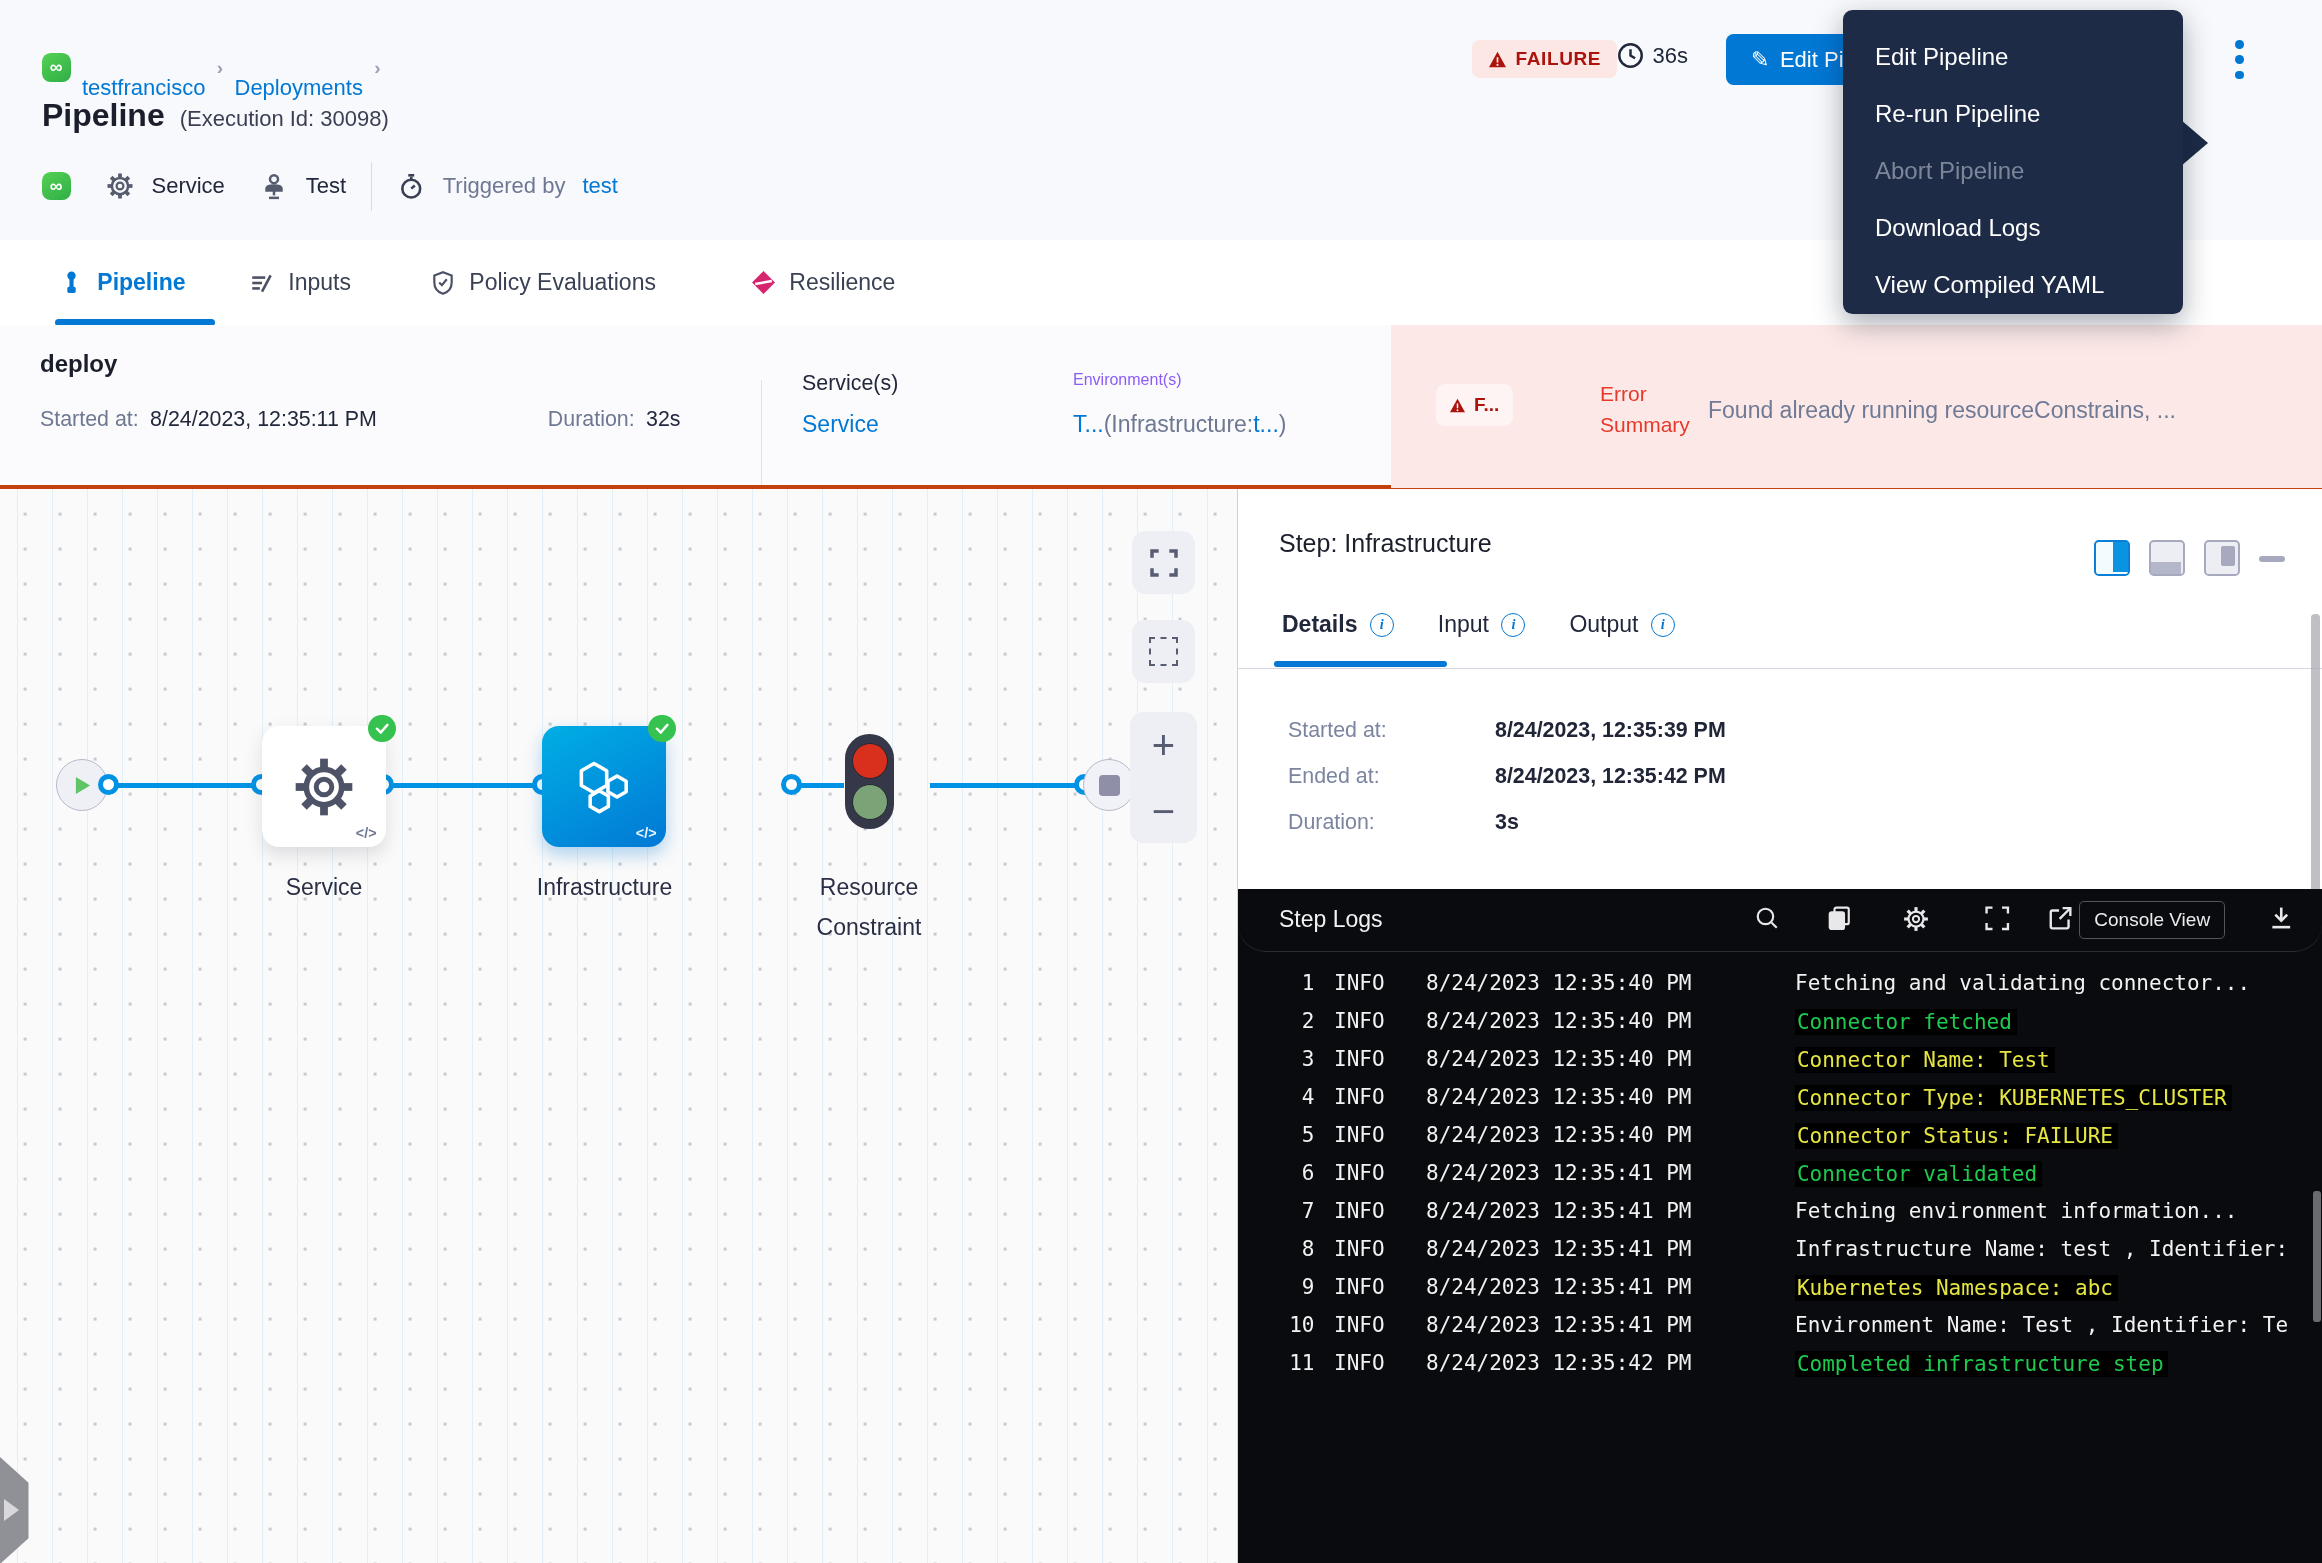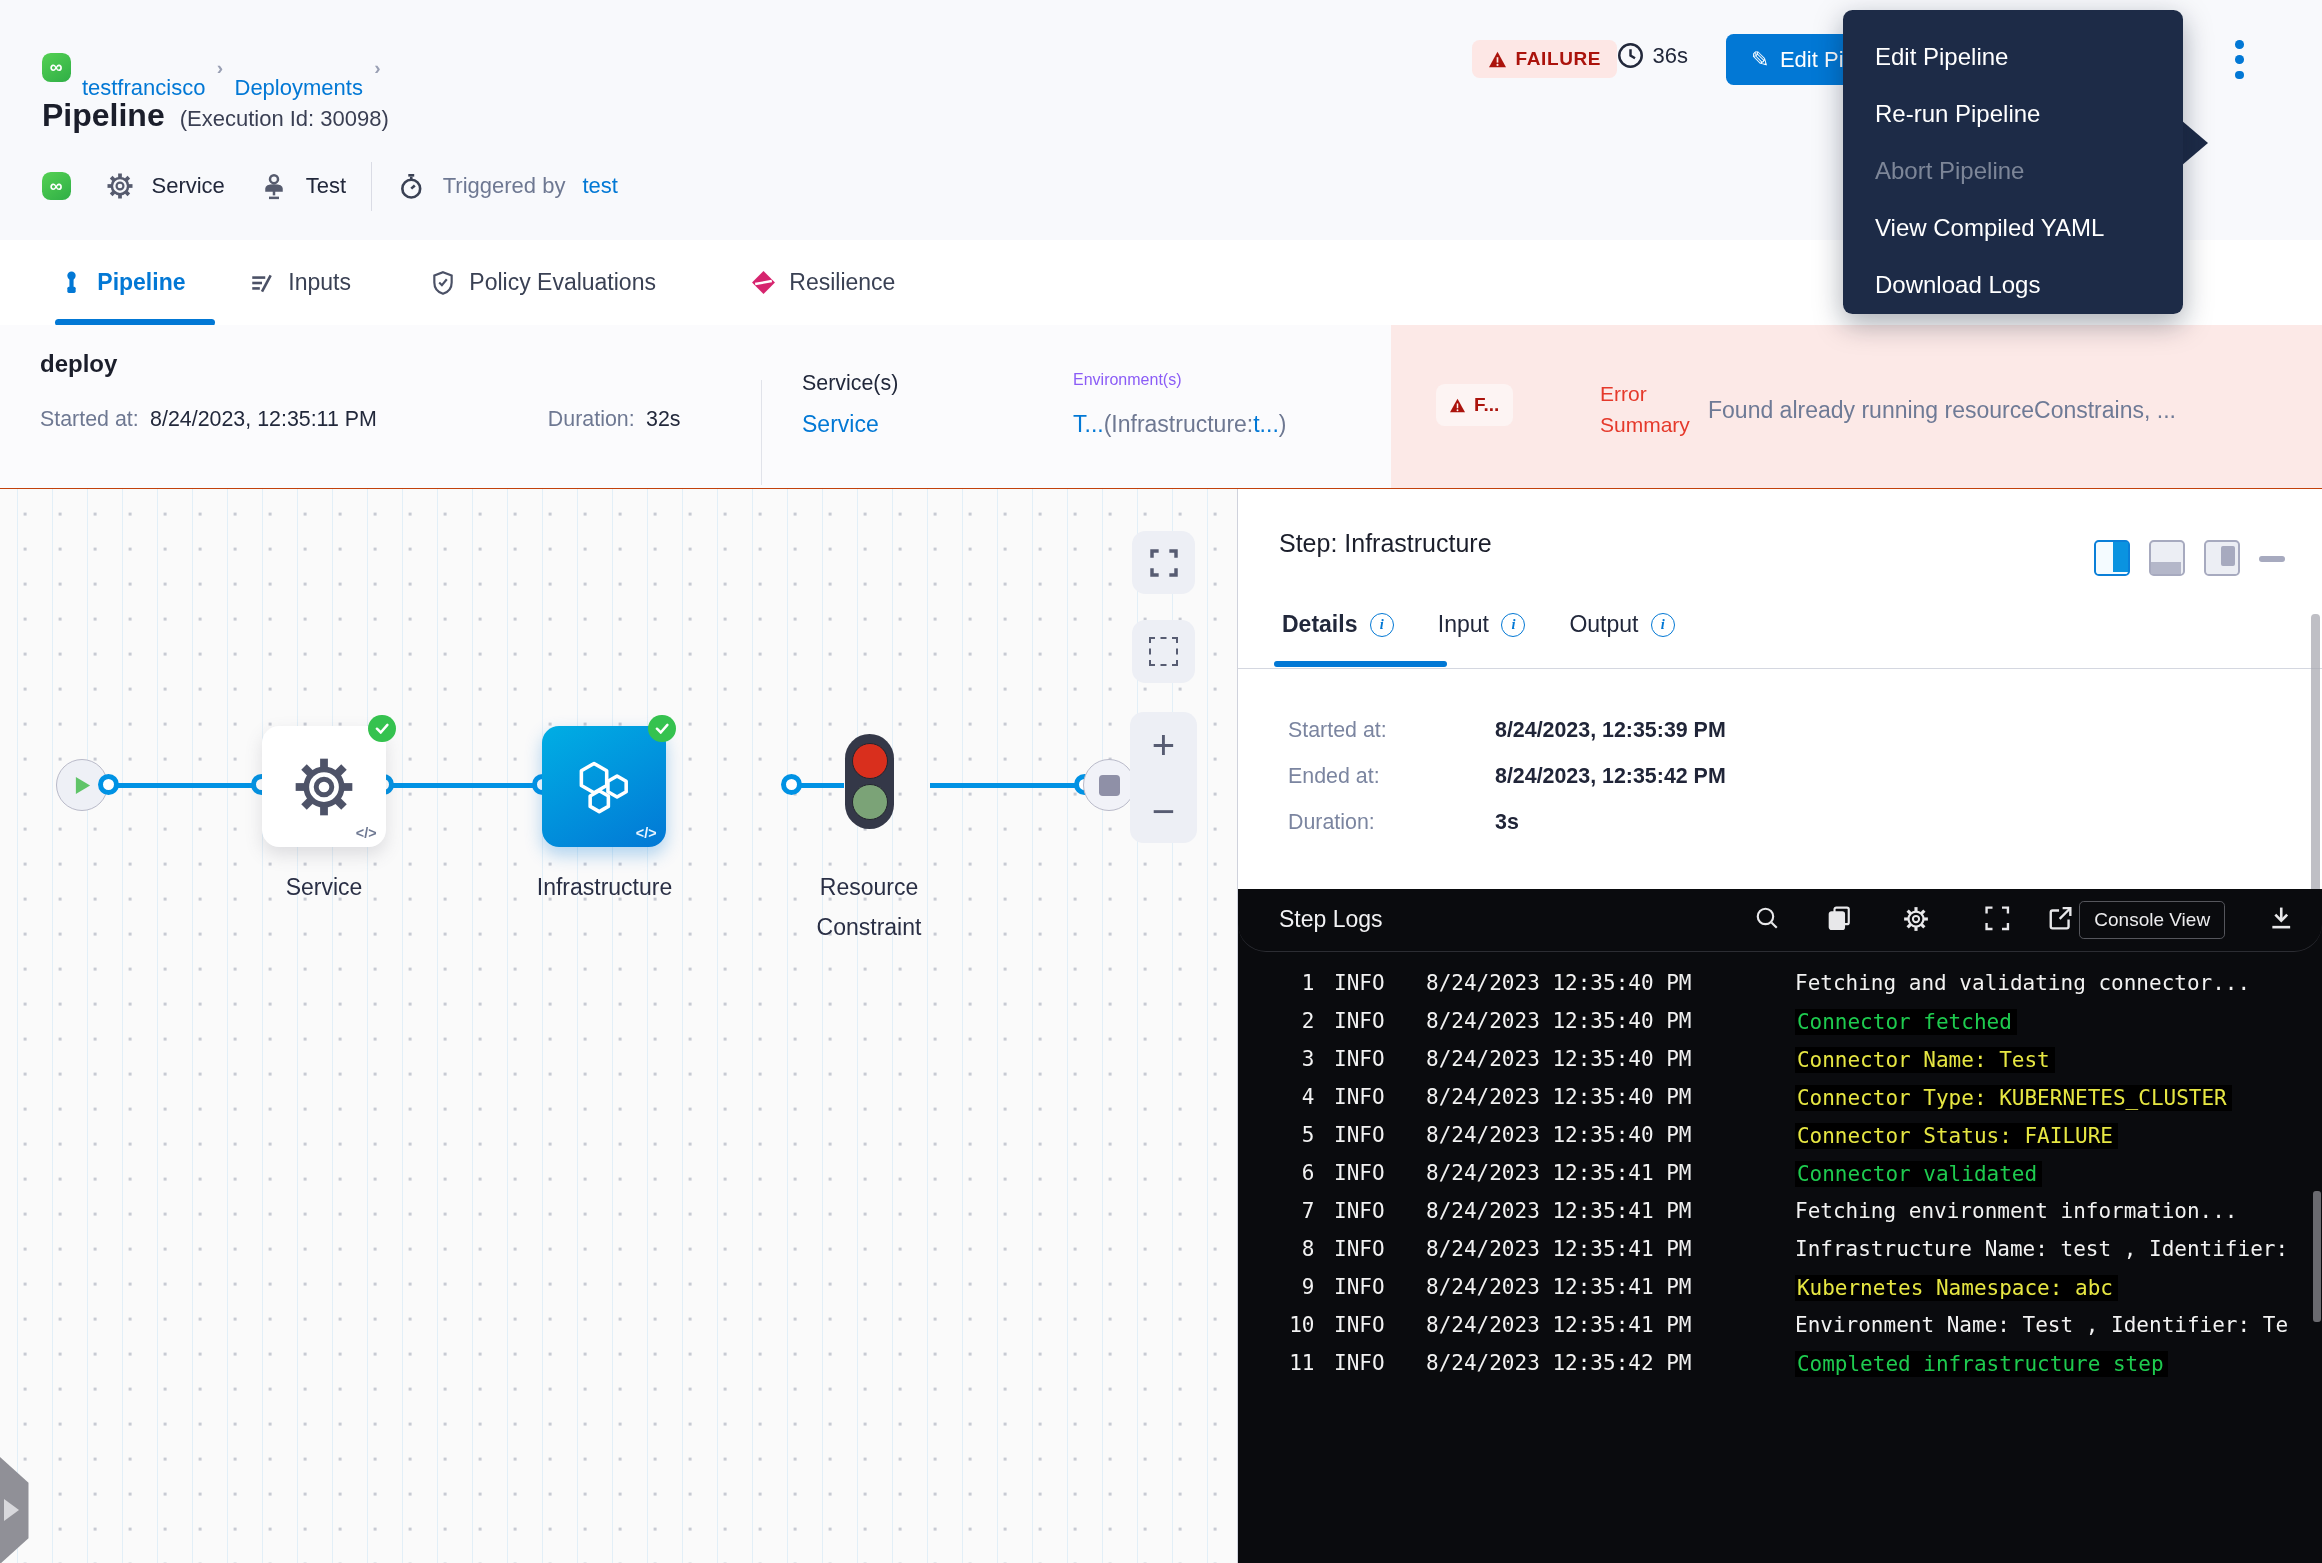"View Compiled YAML" div.menu-item { order: before "Download Logs" -> after "Download Logs" }
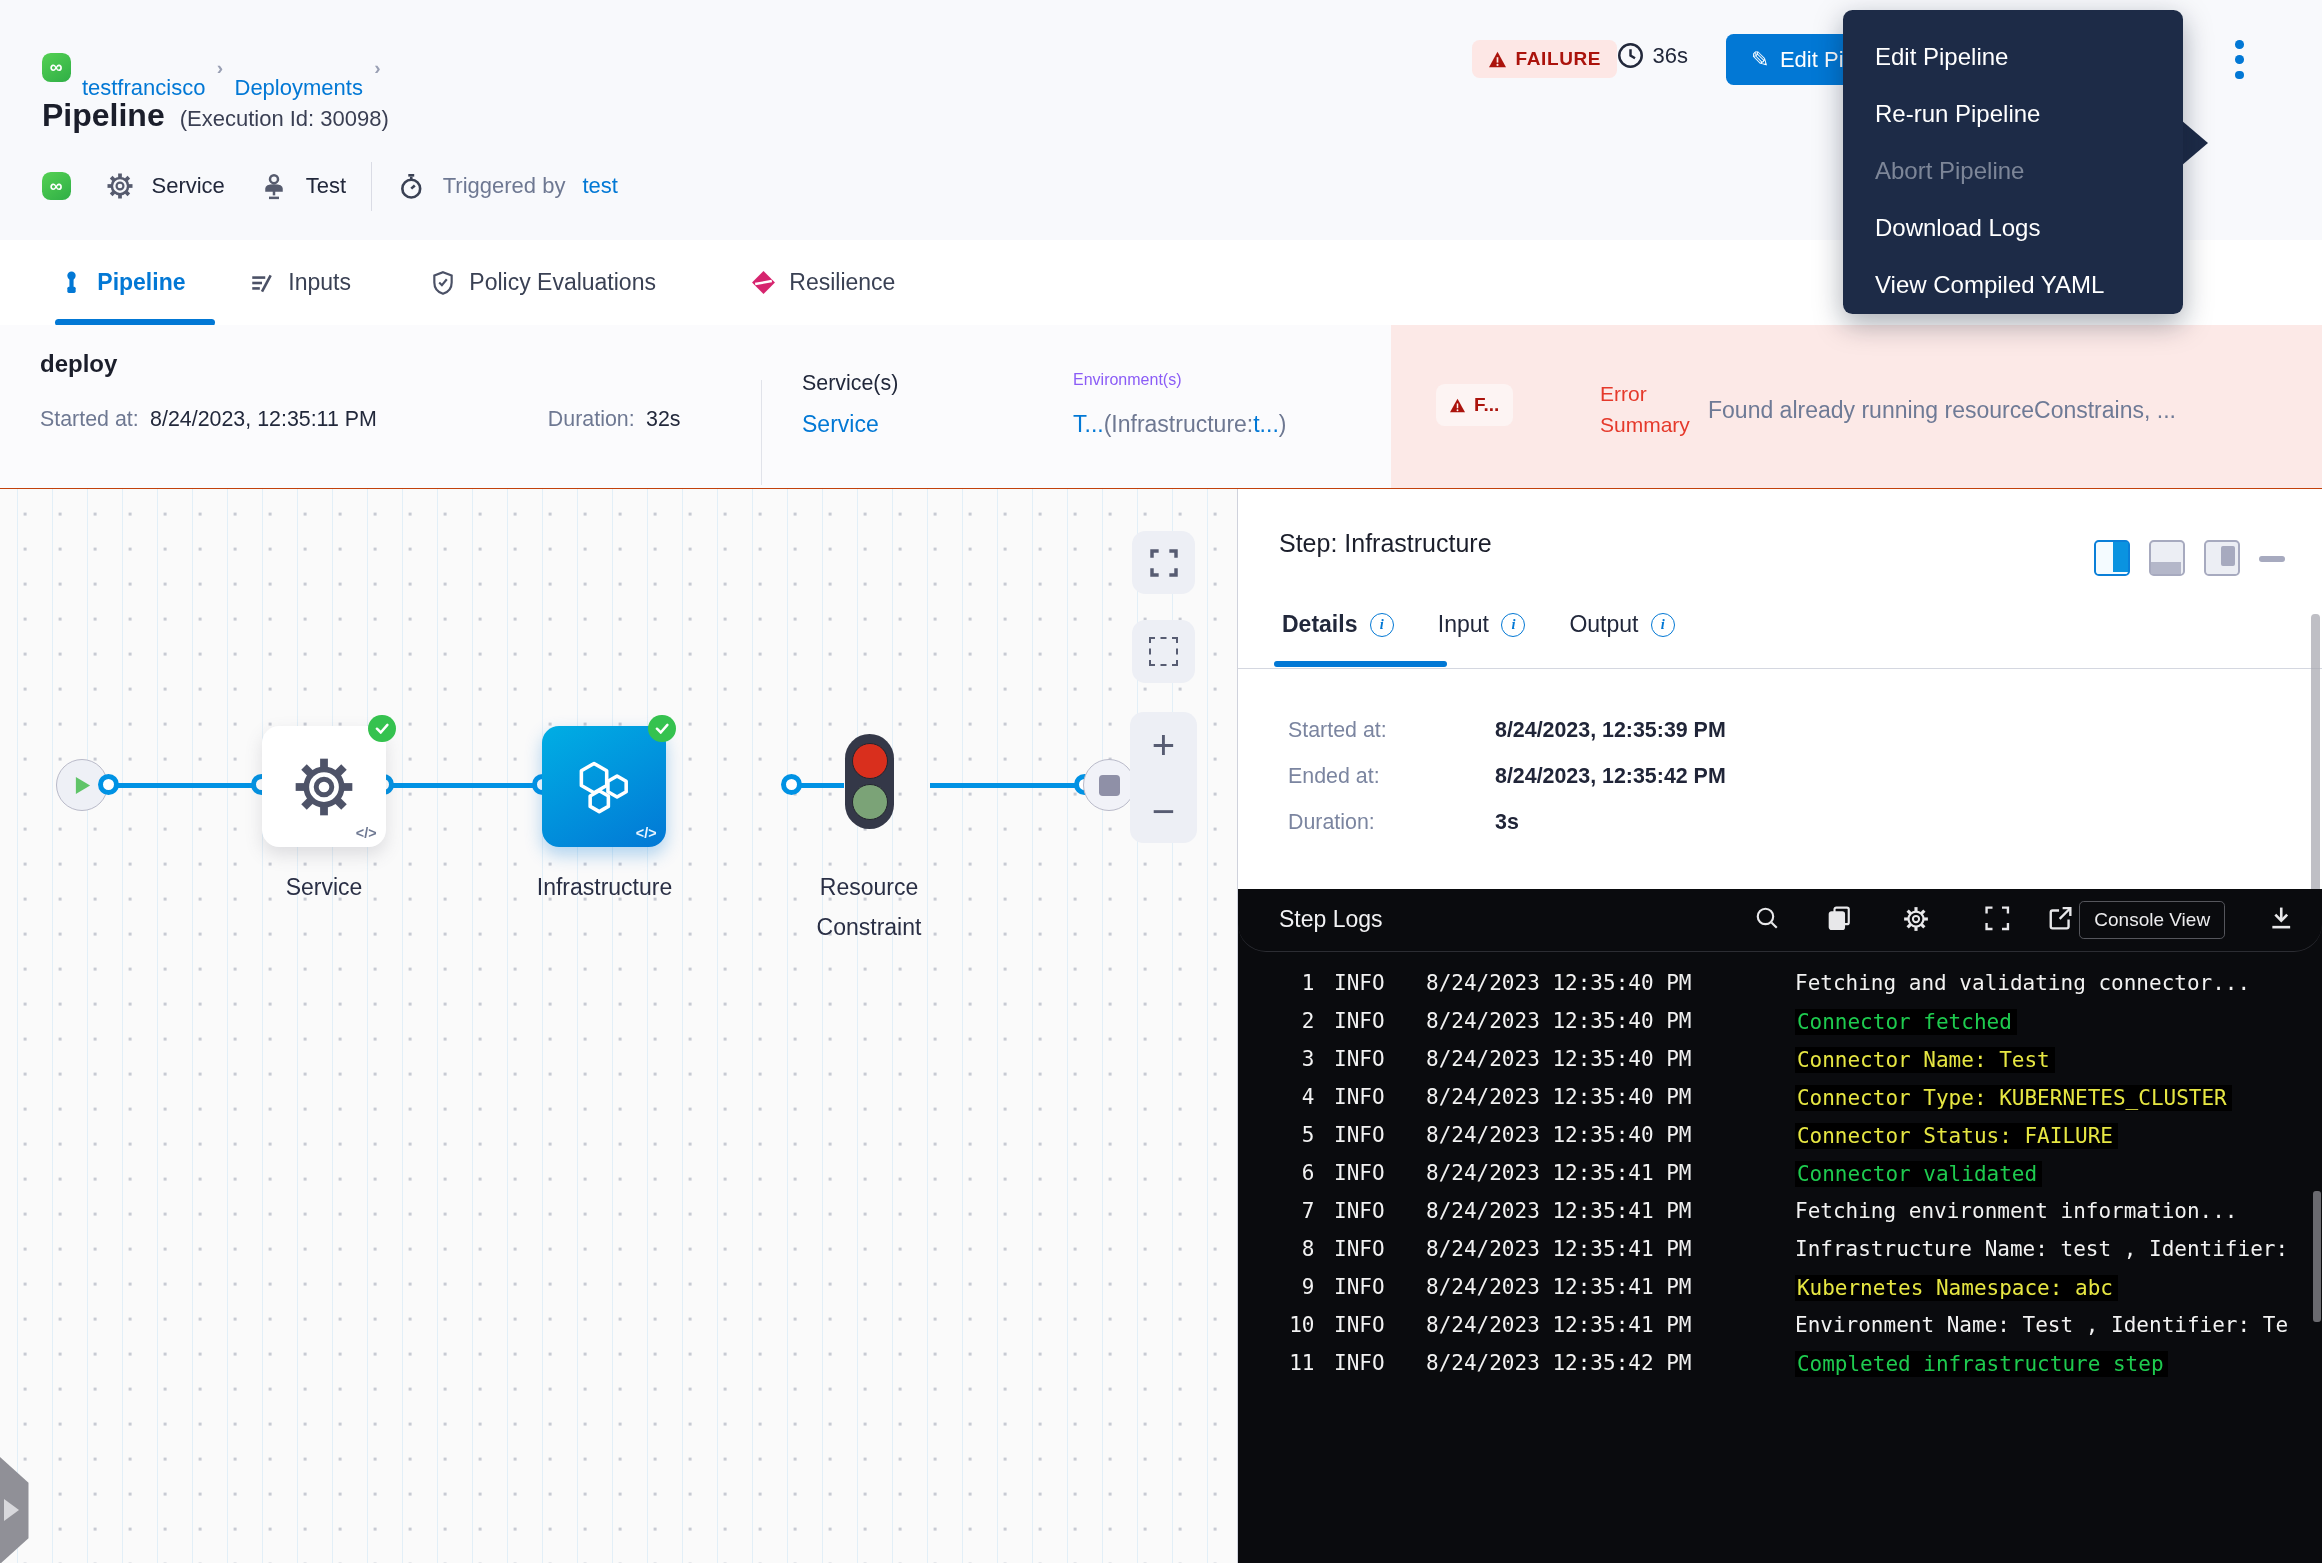"deploy" #stagebar { border-bottom: 1px solid #c2410c -> 4px solid #c2410c }
